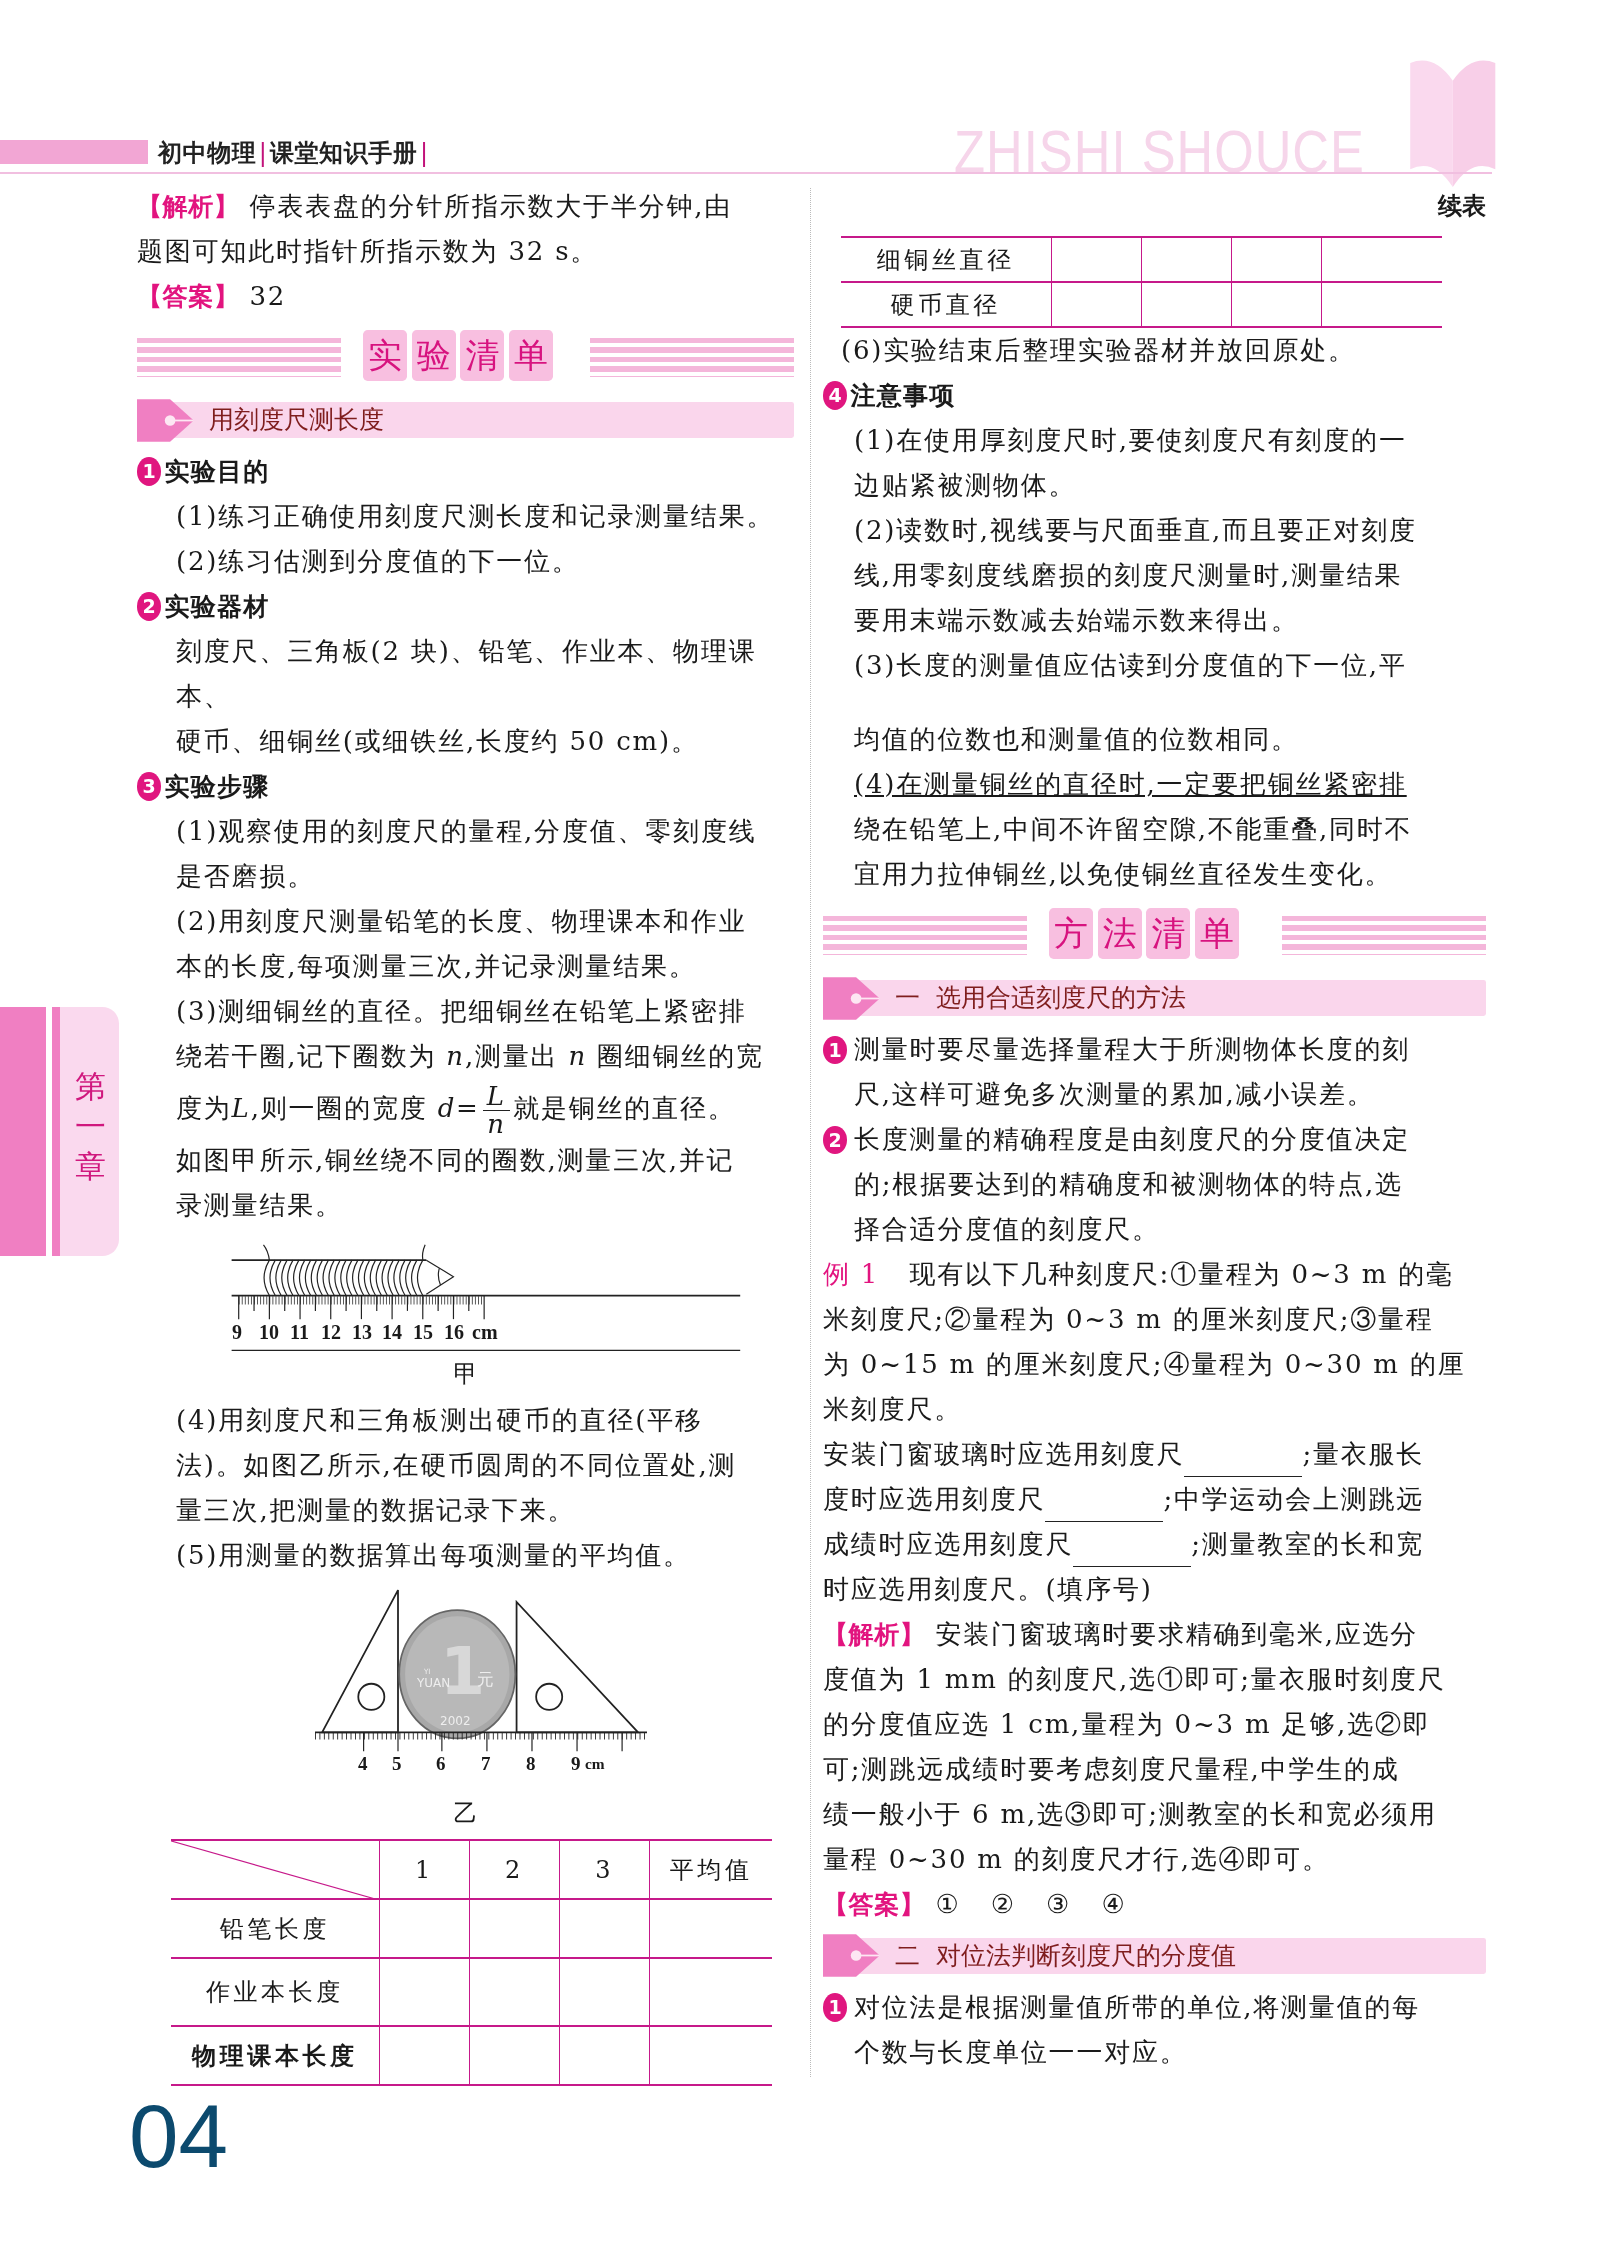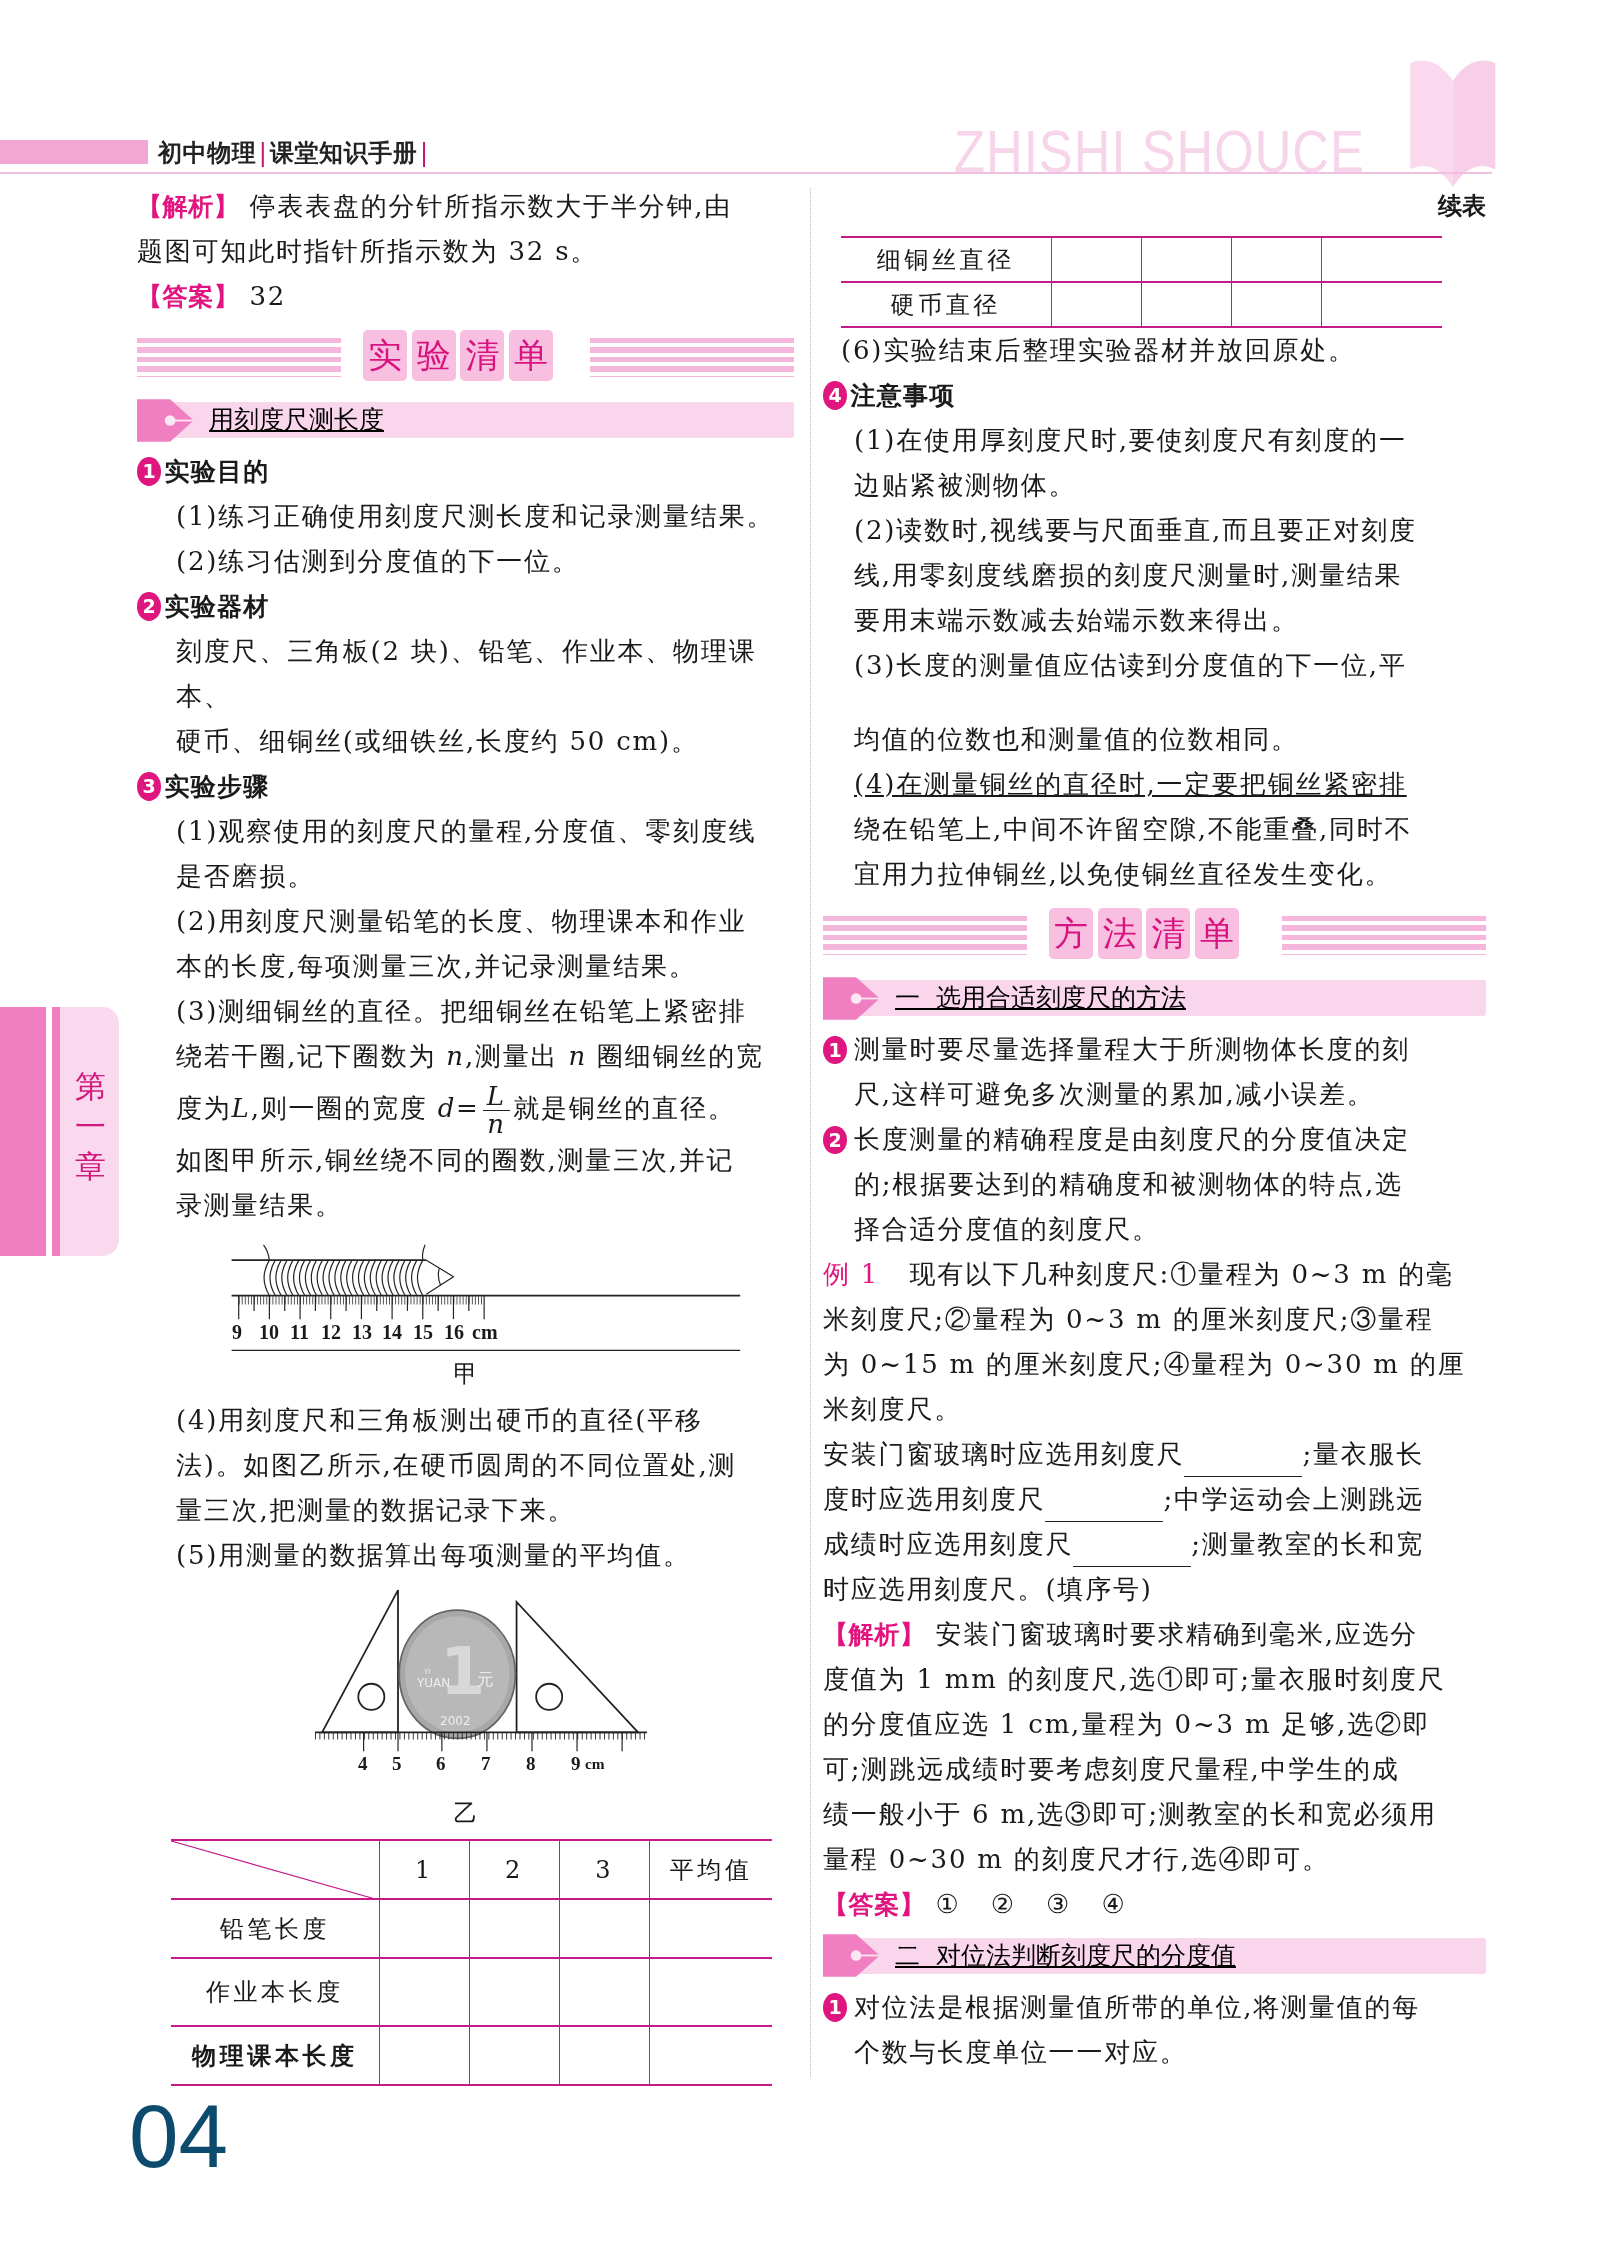"用刻度尺测长度" .sub-banner .lbl { color: #000000 -> #7f1d1d; text-decoration: underline -> none }
